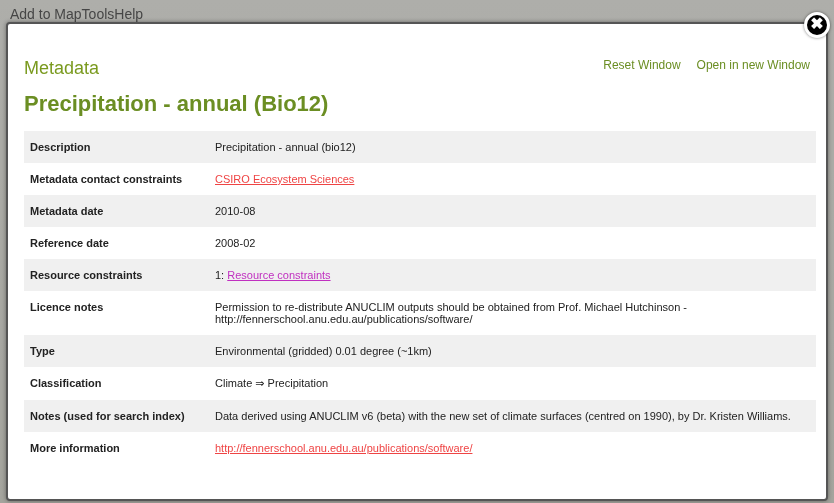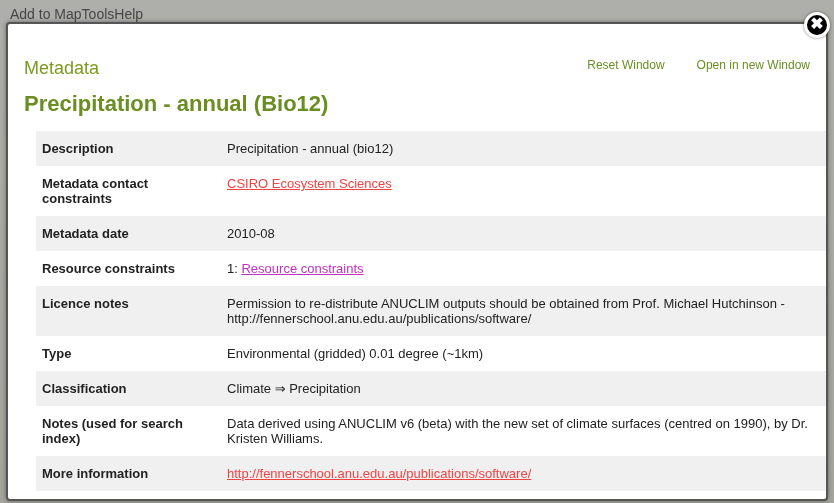"Reset Window" .dlg-actions { gap: 32px -> 16px }
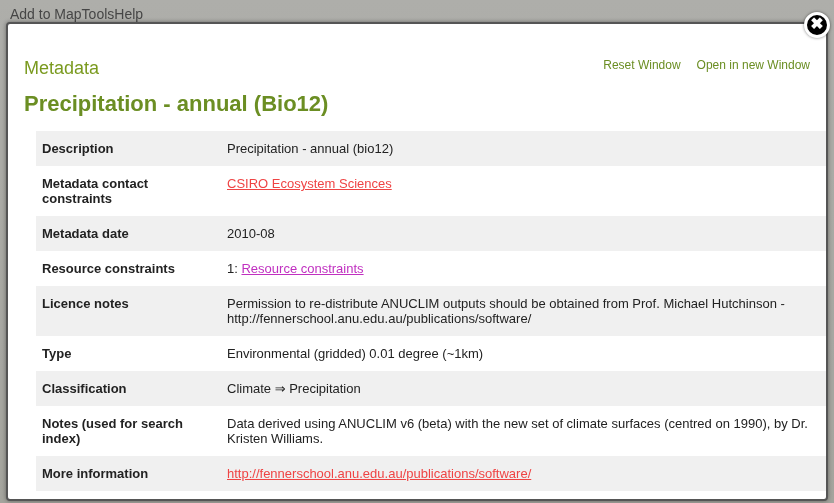"Description" table.meta { font-size: 13px -> 11px; margin-left: 12px -> none }
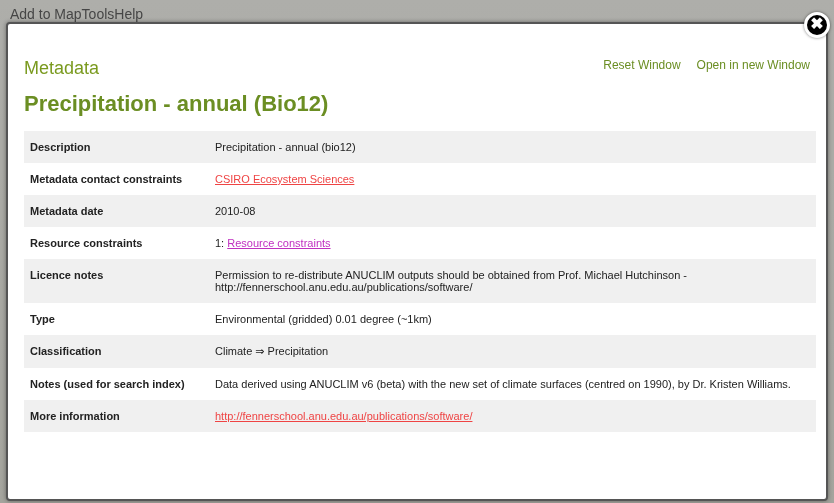"Reference date" tr { html: none -> <tr> <td>Reference date</td> <td>2008-02</td> </tr> }
